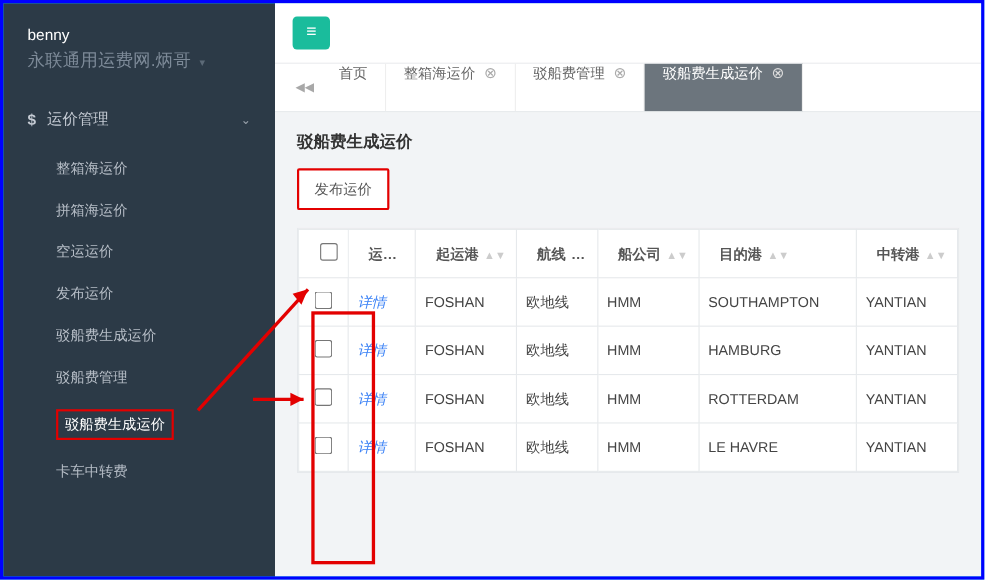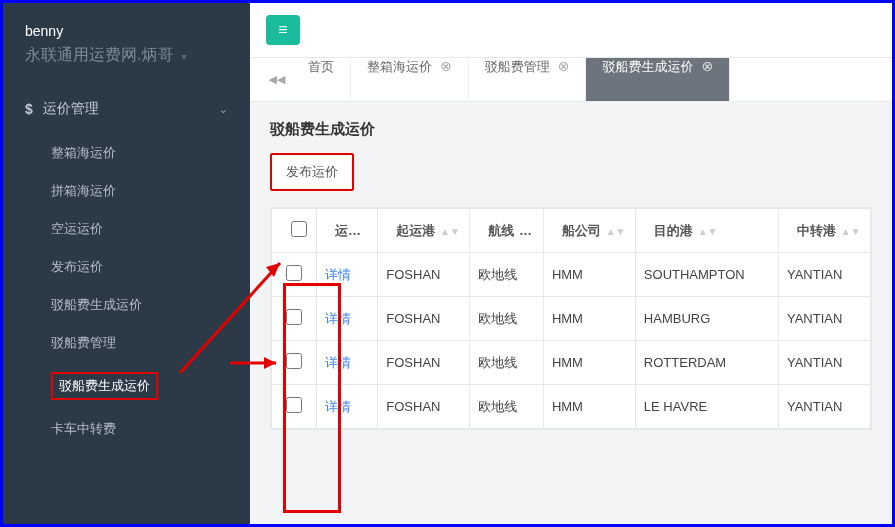"详情" .link { font-style: none -> italic }
